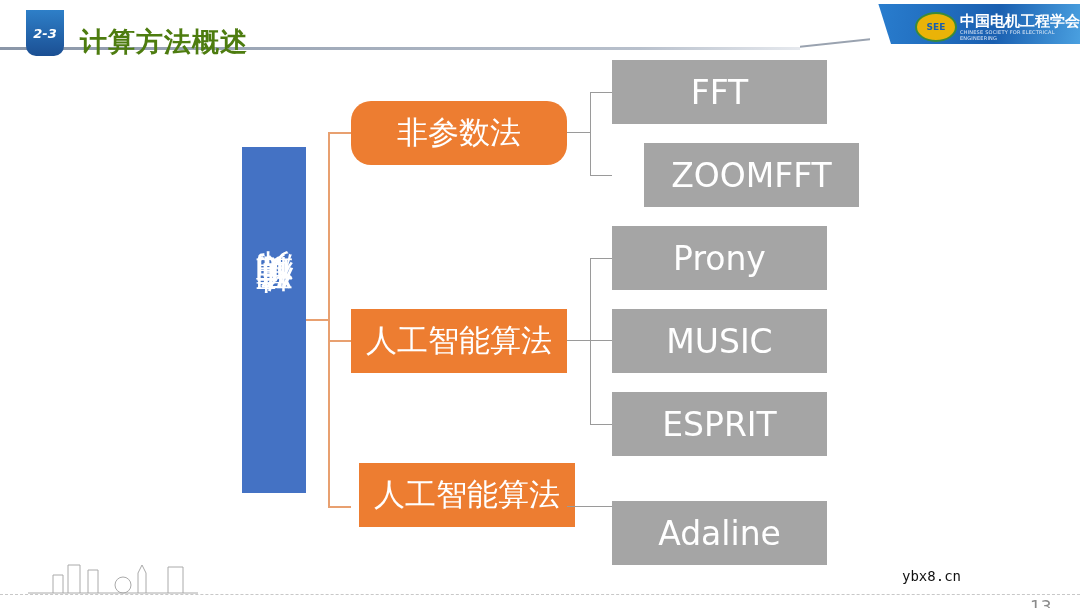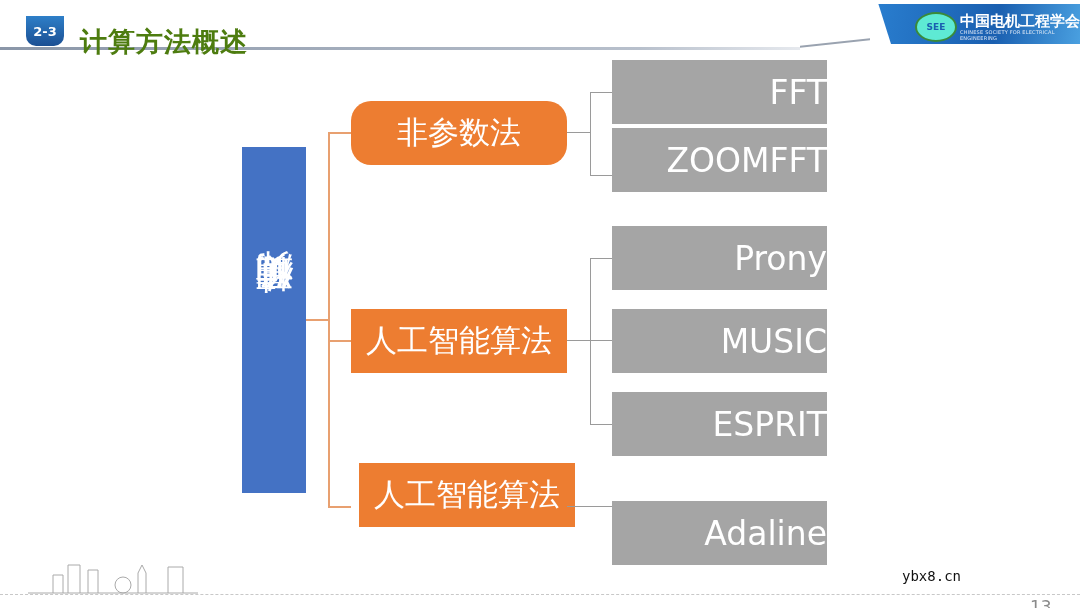"2-3" .section-badge { font-style: none -> italic; height: 30px -> 46px; top: 16px -> 10px }
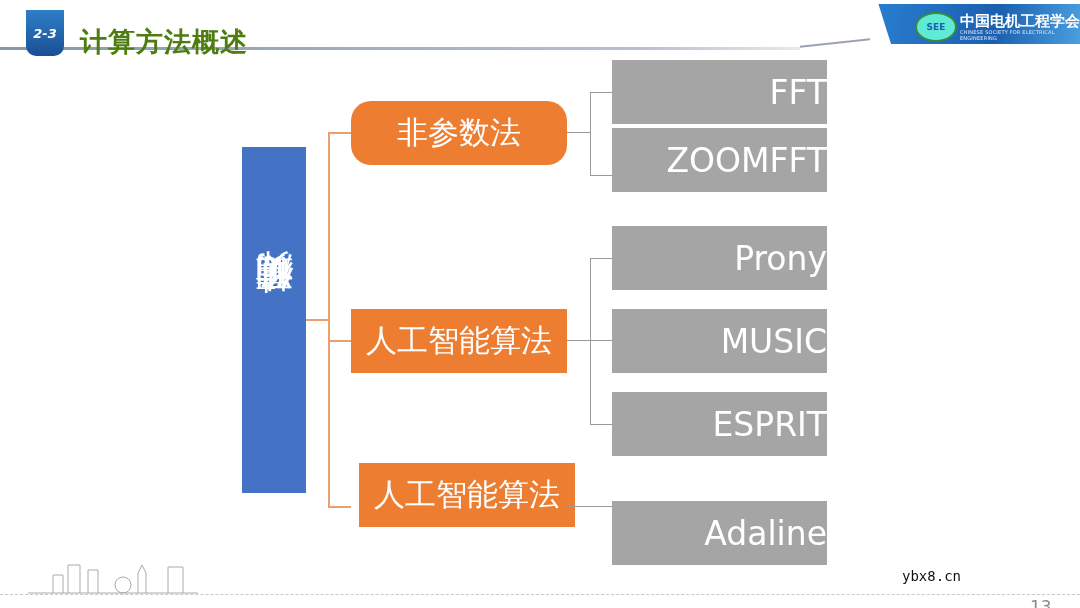"SEE" .logo-emblem { background: #5eead4 -> #eab308 }
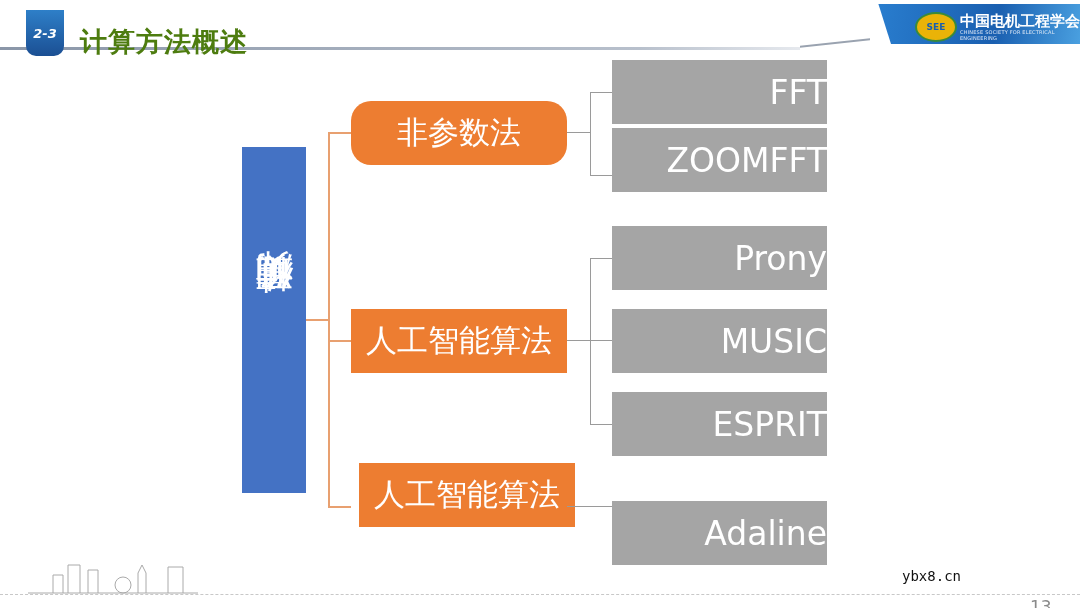"FFT" .leaf { justify-content: flex-end -> center }
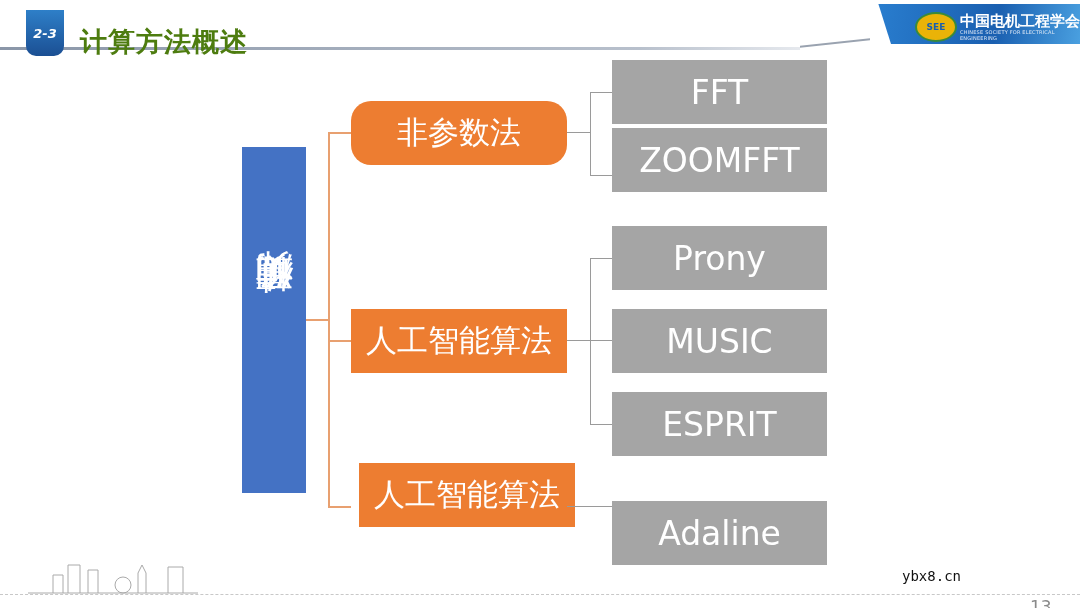"ZOOMFFT" div.leaf { margin-left: none -> 32px; top: 128px -> 143px }
